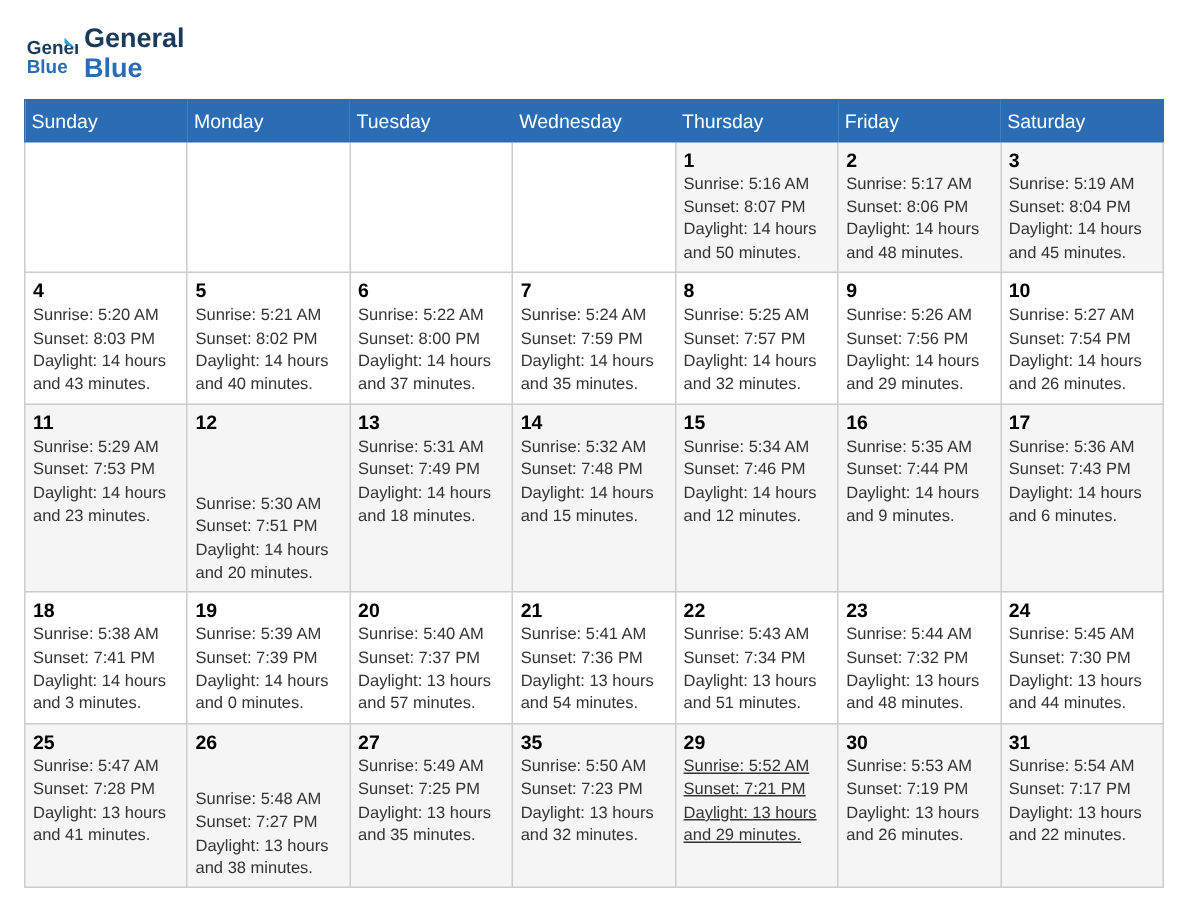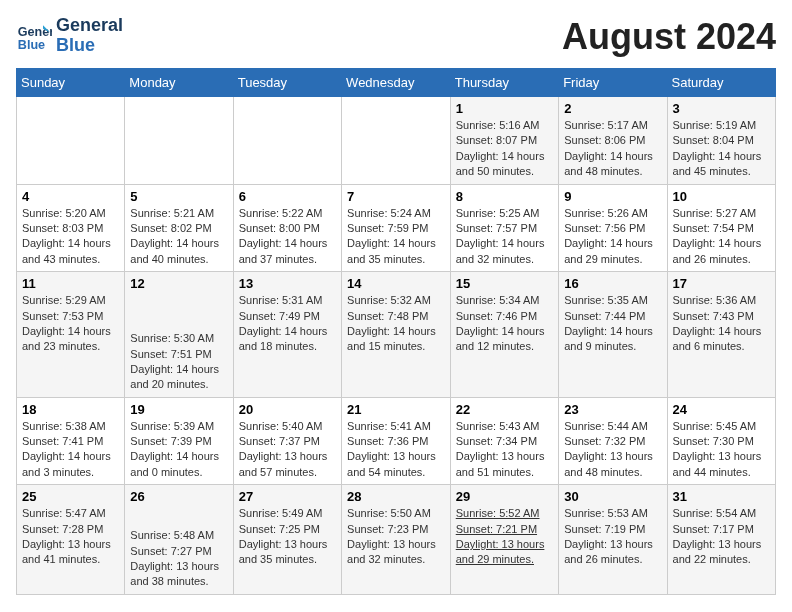"August 2024" div.cal-title { html: <div>August 2024</div> -> none }
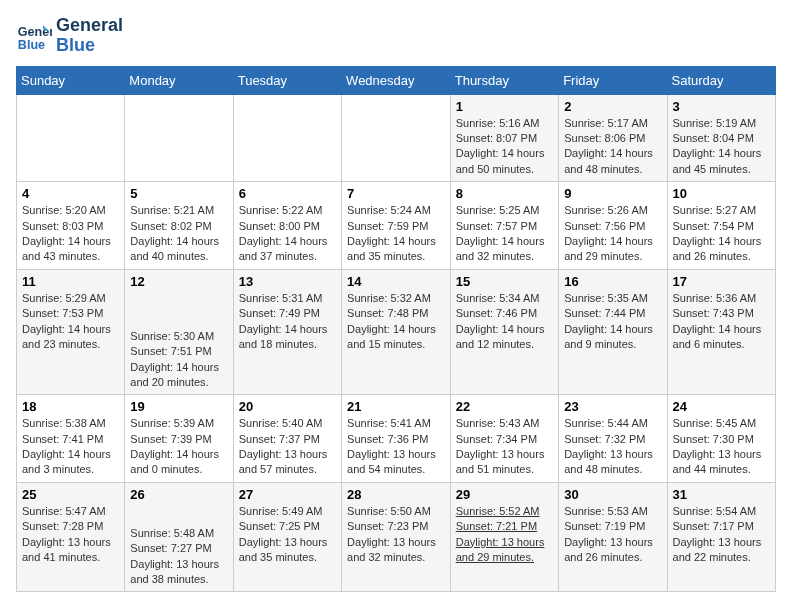"28" span.day-number { text: 28 -> 35 }
